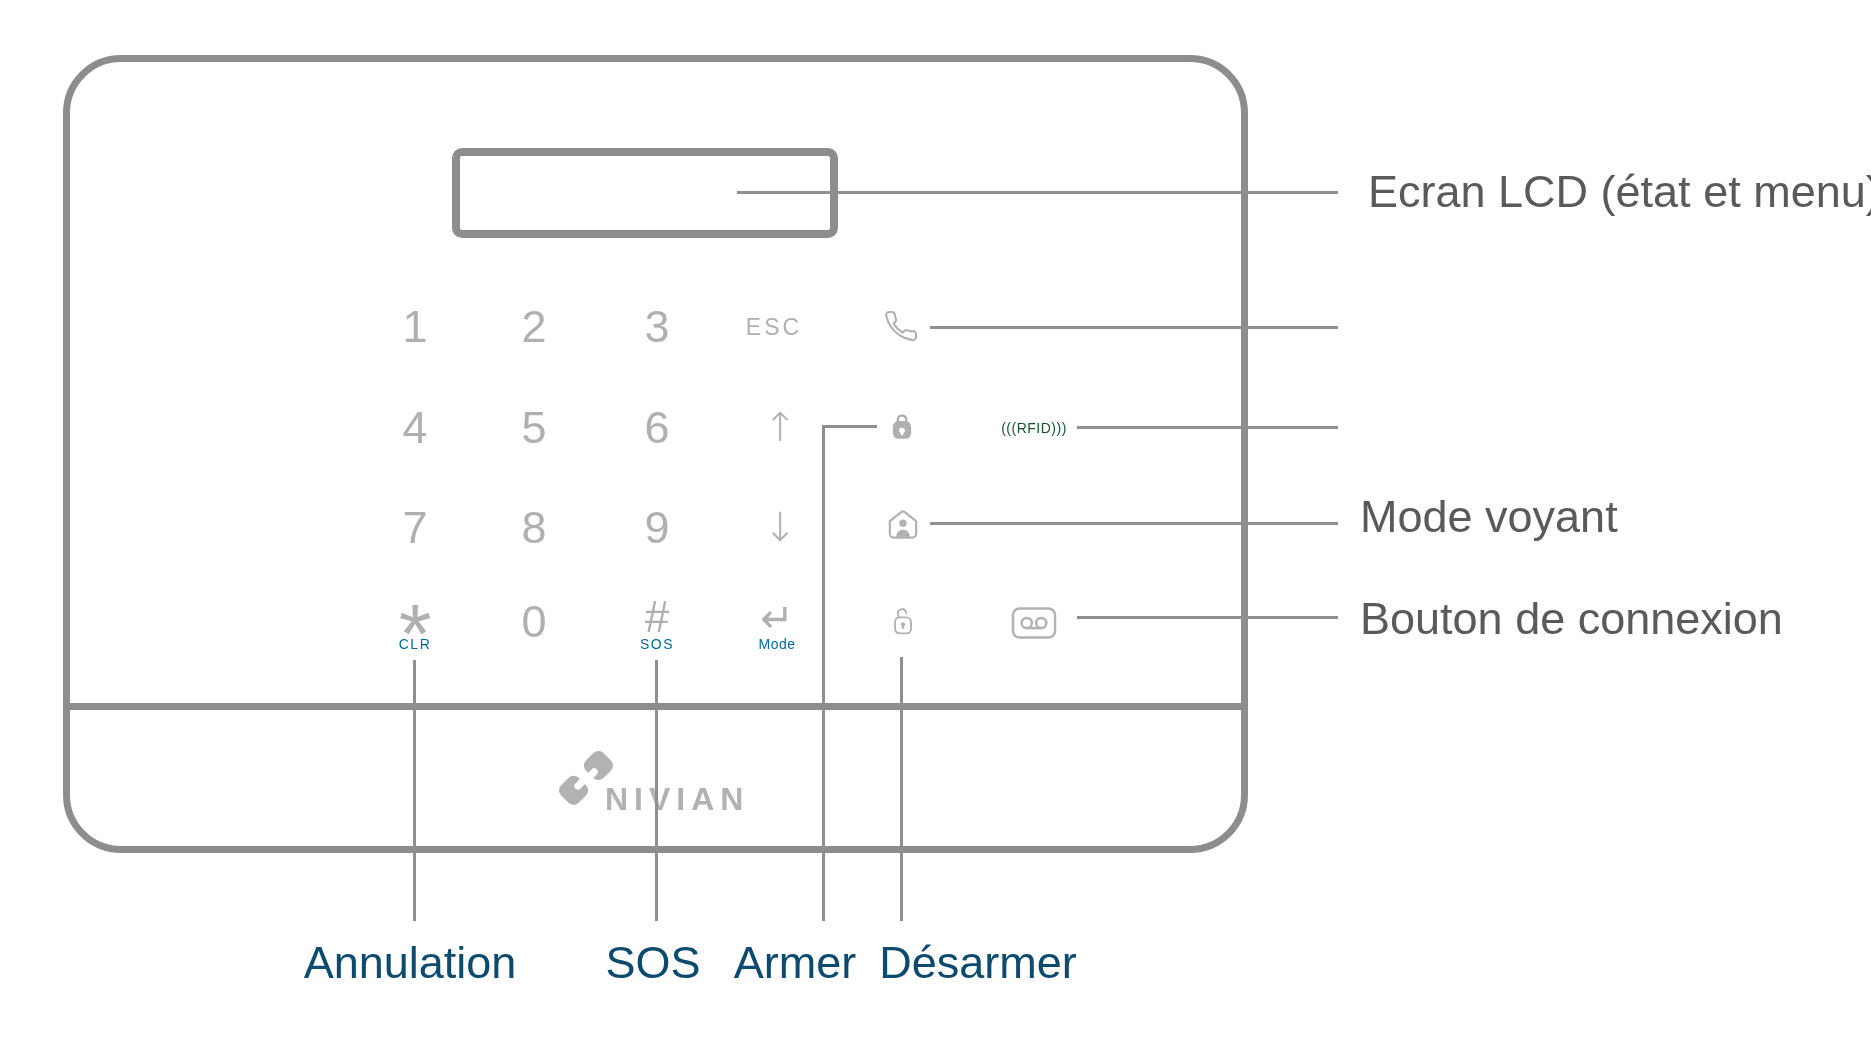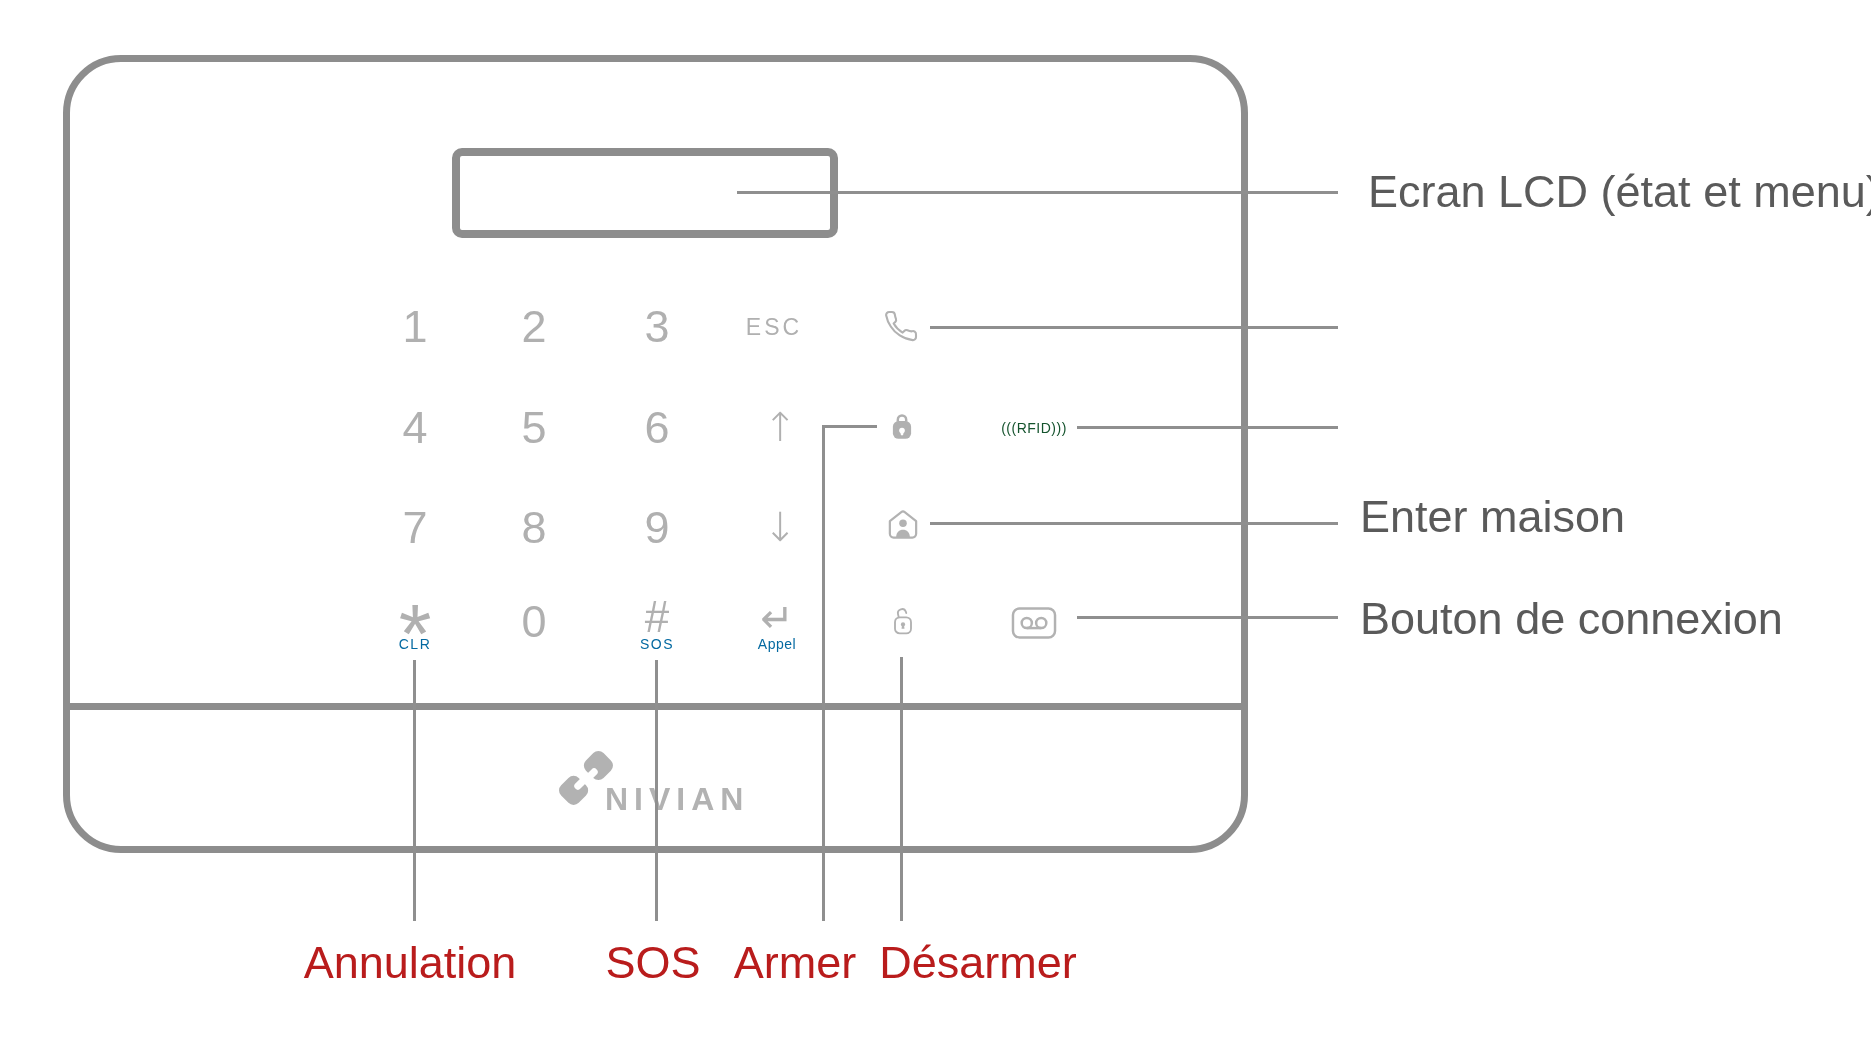"Enter maison" div.lab { text: Enter maison -> Mode voyant }
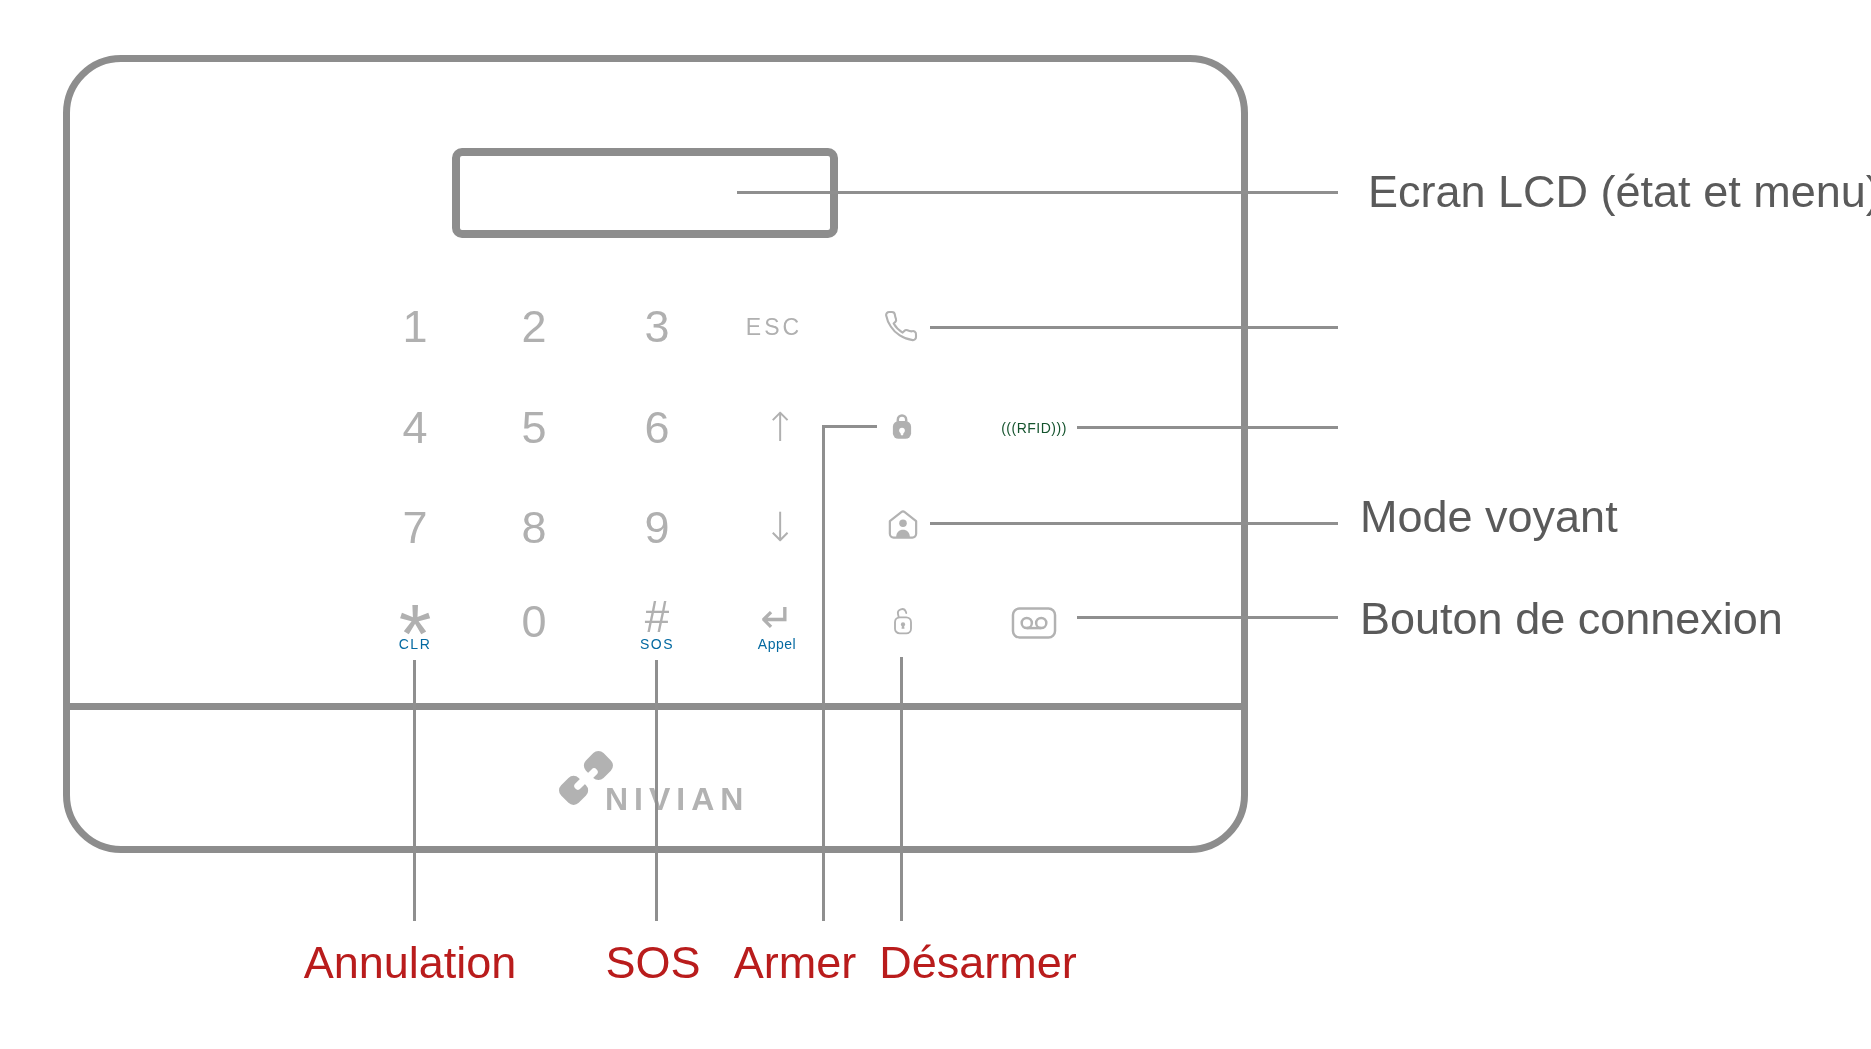"Appel" span.sub { text: Appel -> Mode }
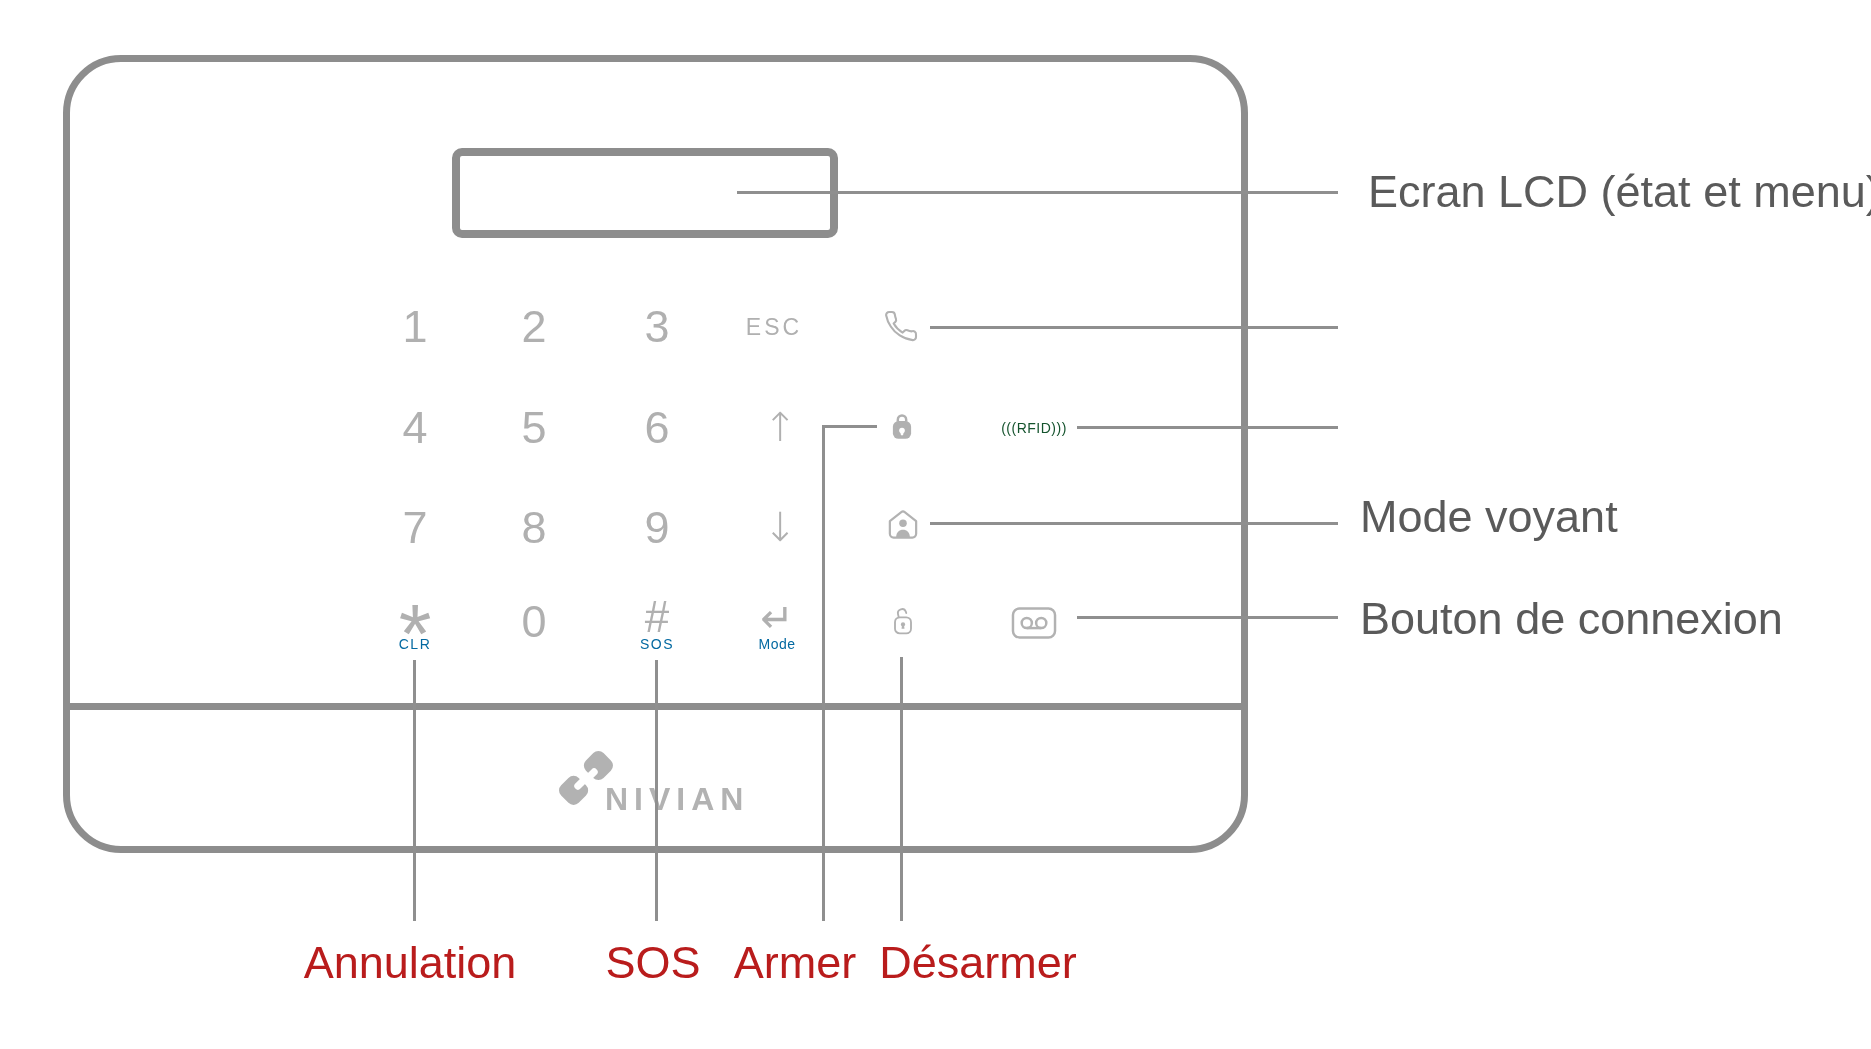"Annulation" .blab { color: #b91c1c -> #0c4a6e }
